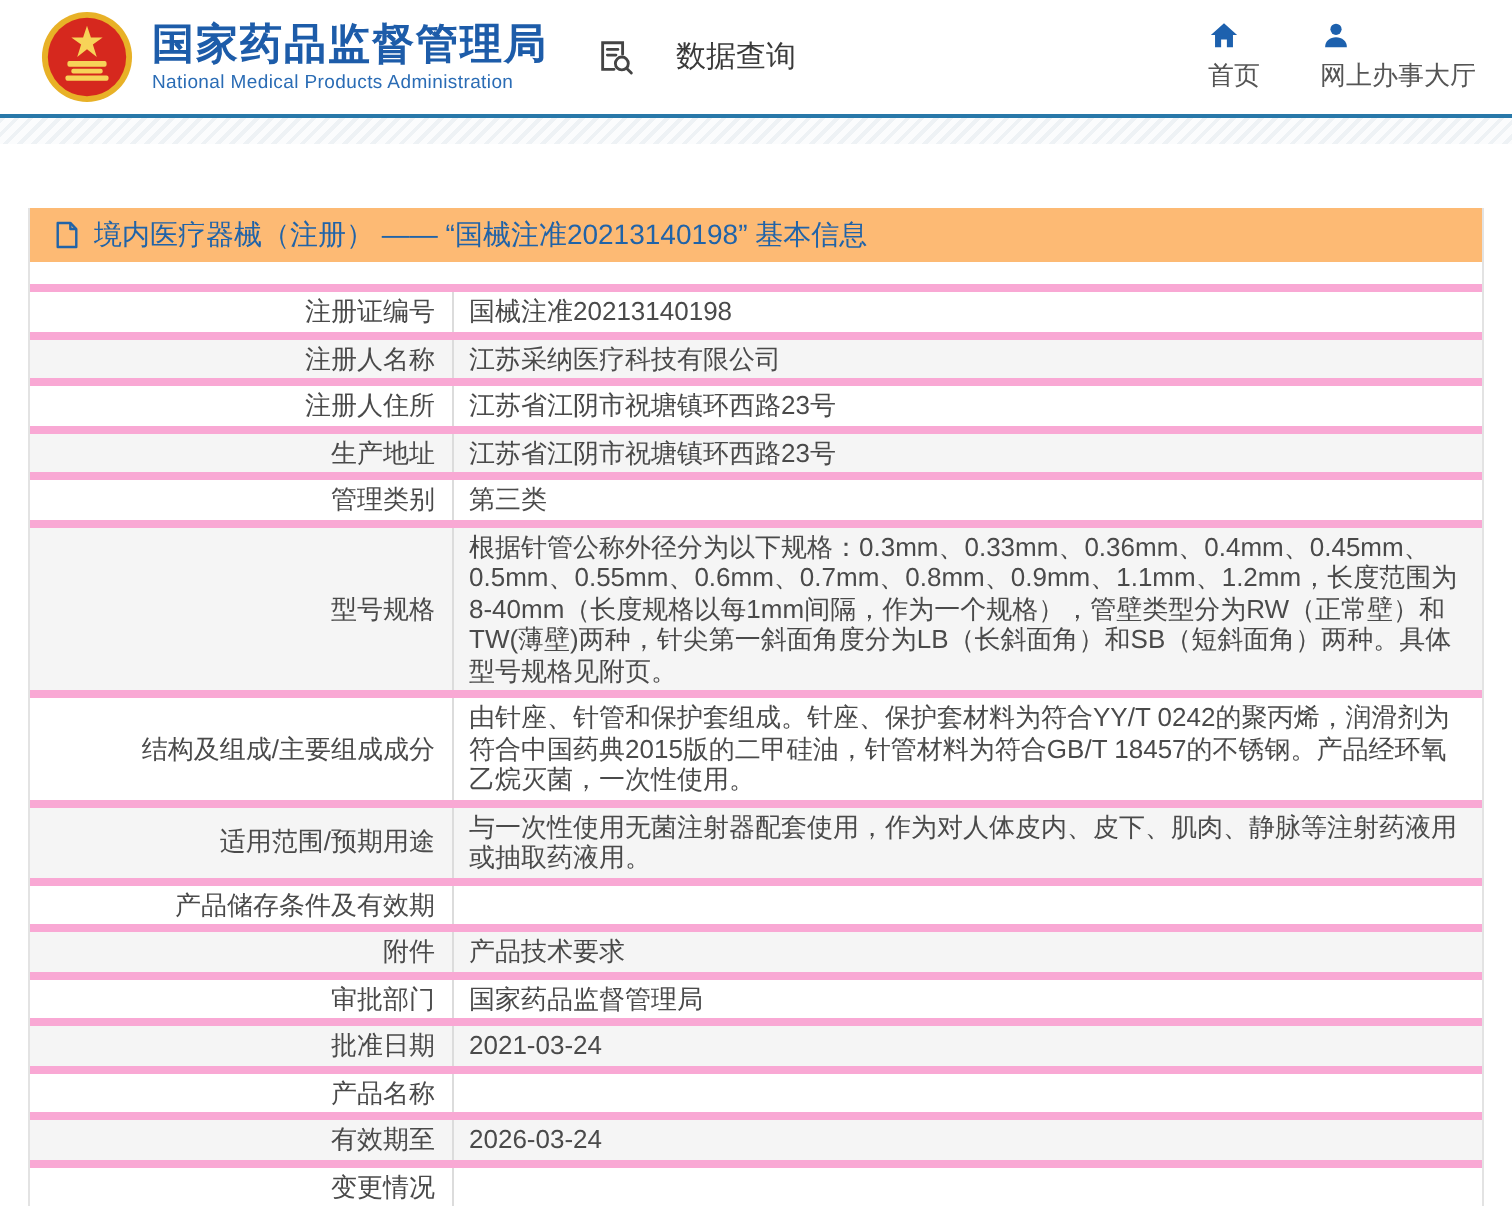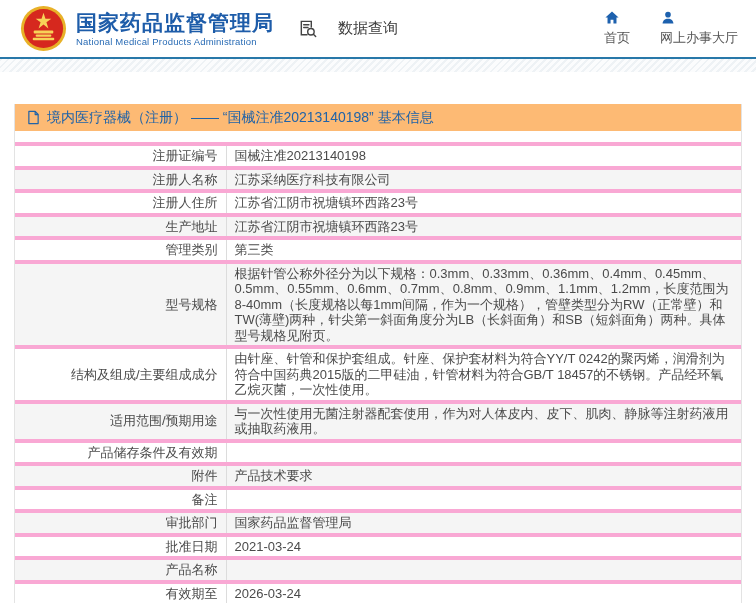"备注" tr { html: <tr> <td><span>备注</span></td> <td></td> </tr> -> none }
